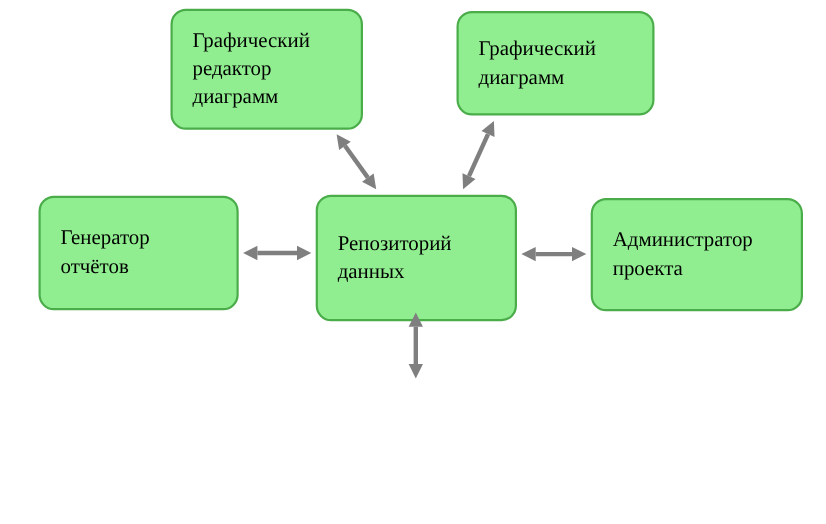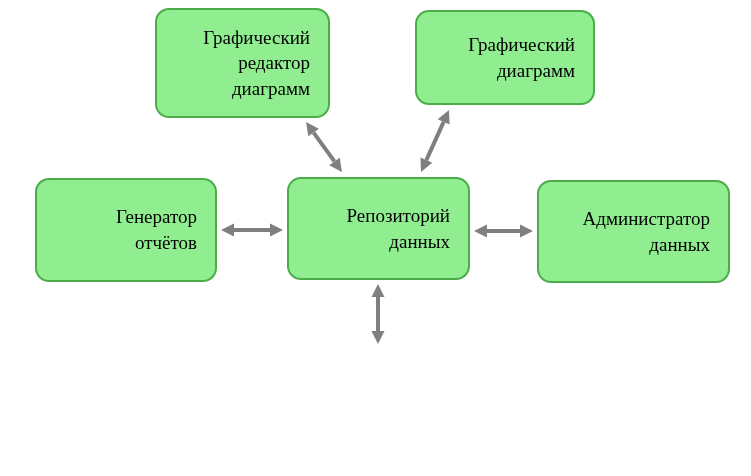"Графический редактор диаграмм" .node { text-align: right -> left }
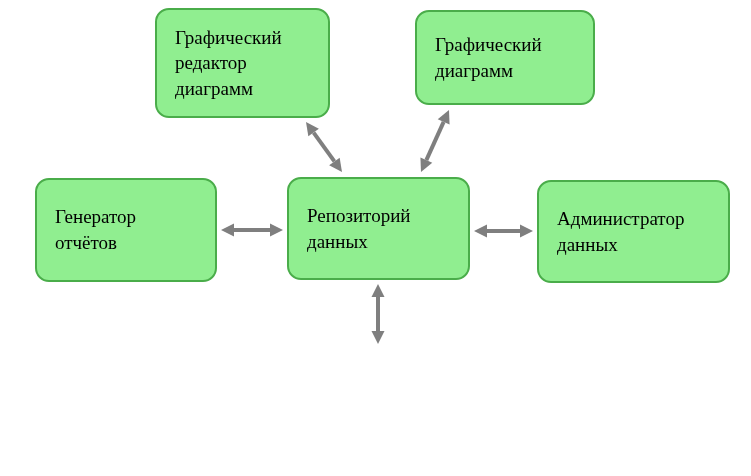"Репозиторий данных" #n-repo { height: 103px -> 115px }
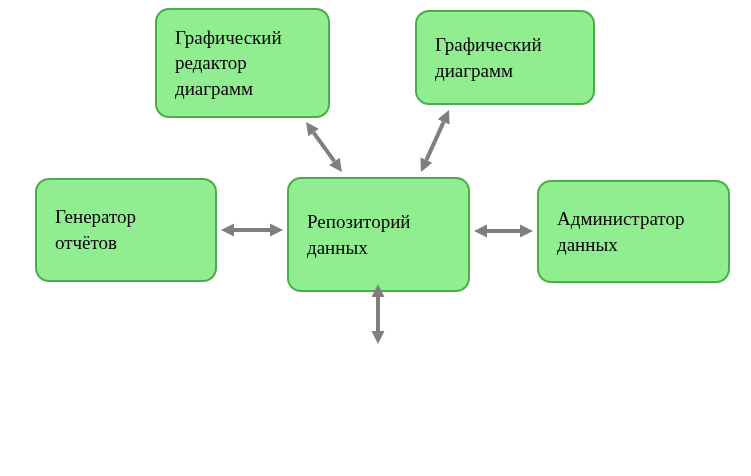"Администратор данных" span { text: данных -> проекта }
